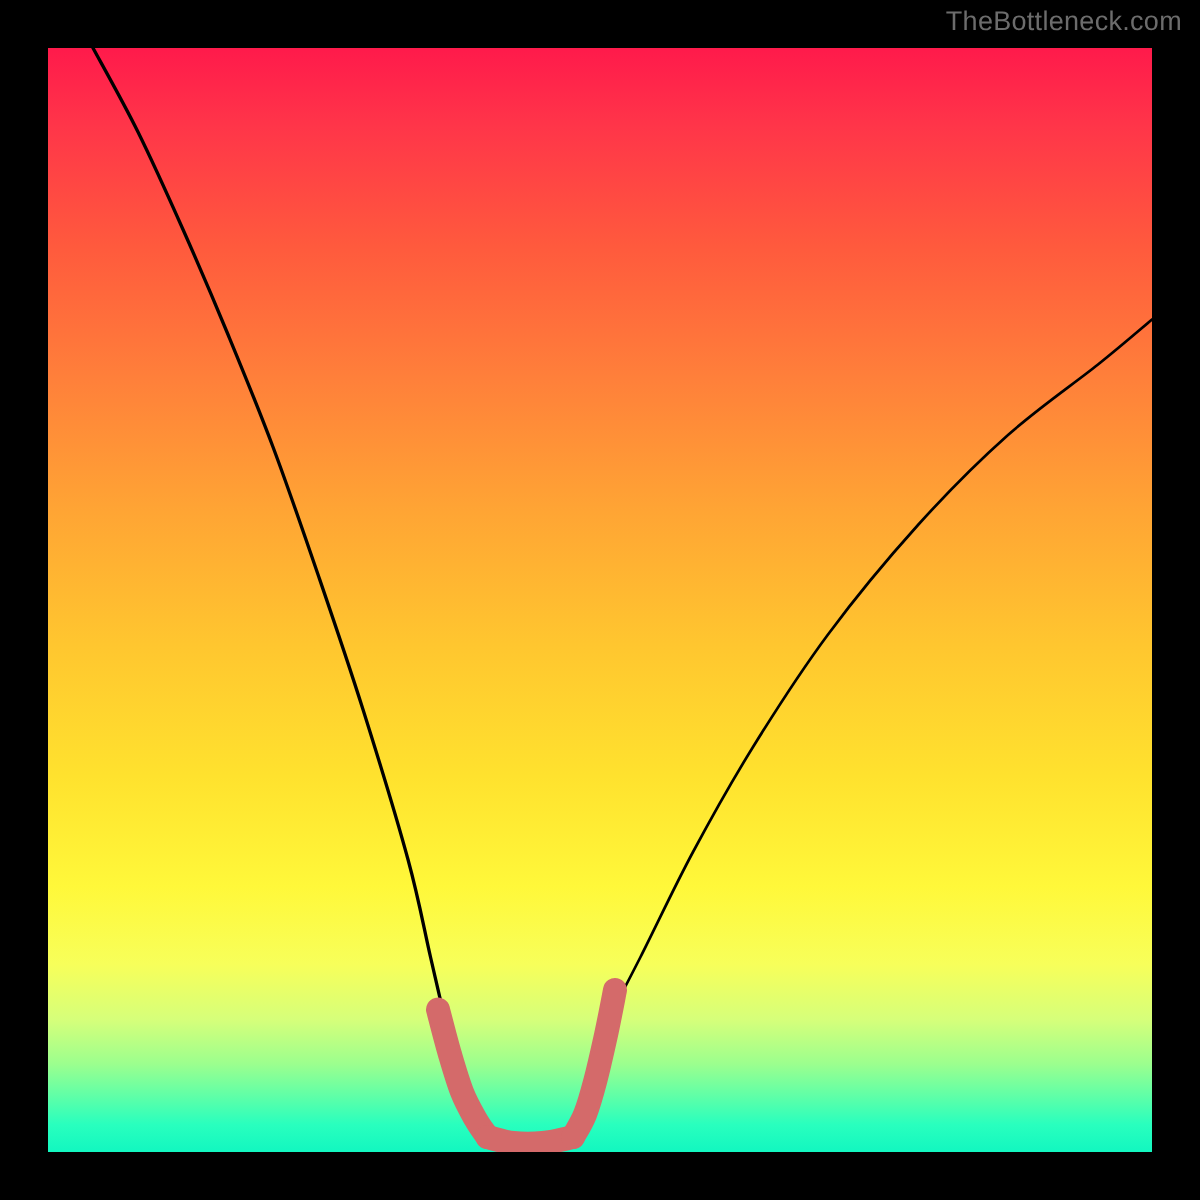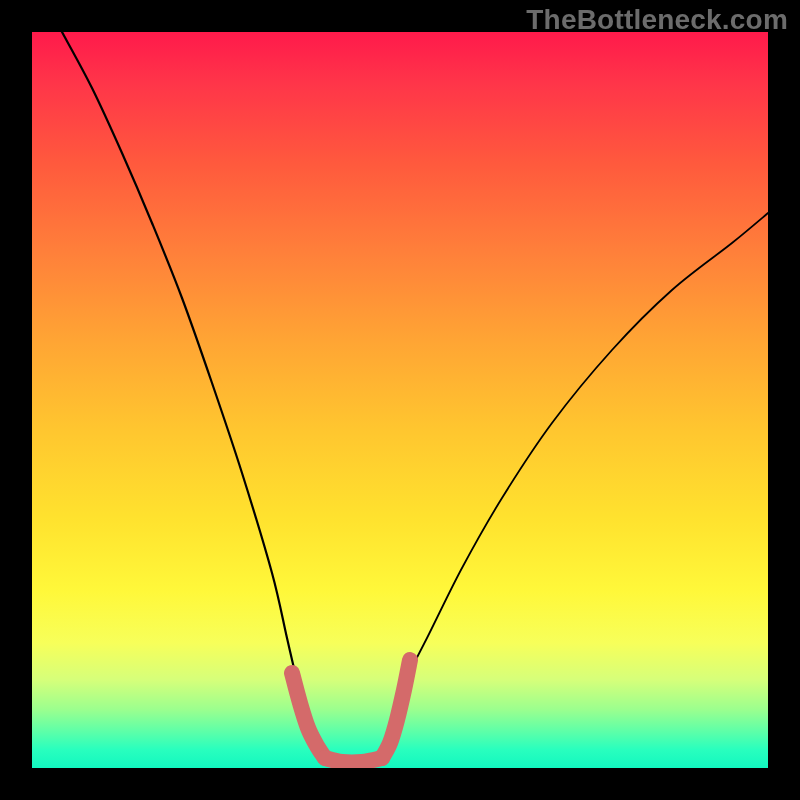"TheBottleneck.com" .watermark { font-size: 28px -> 18px; font-weight: 700 -> 400 }
